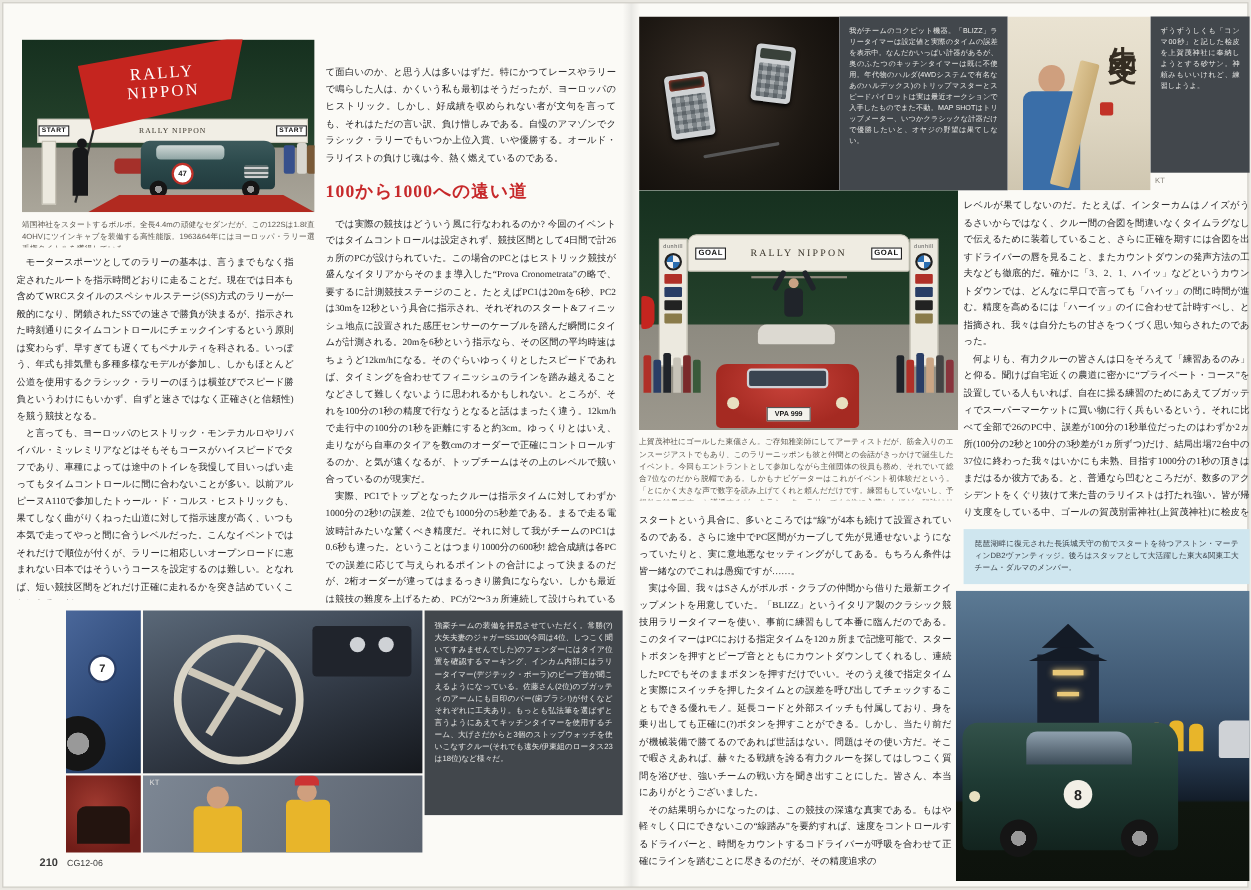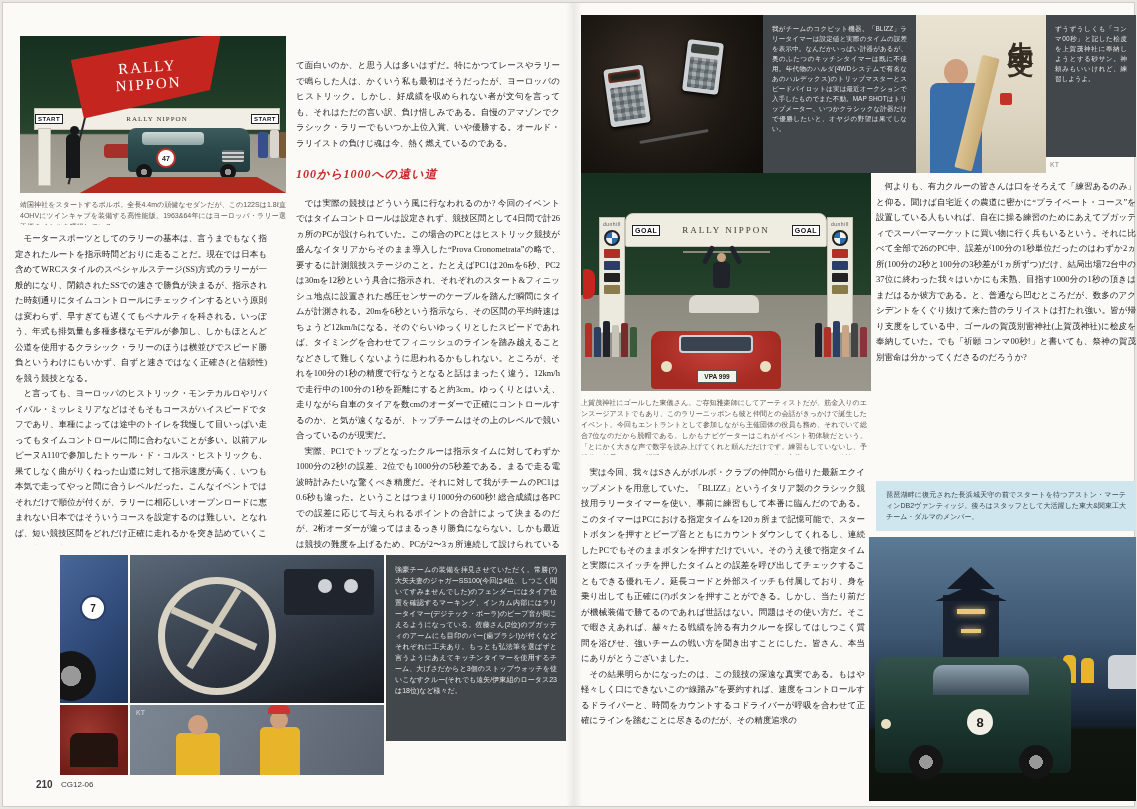"100から1000への遠い道" .heading { font-size: 12px -> 16px; font-style: italic -> none }
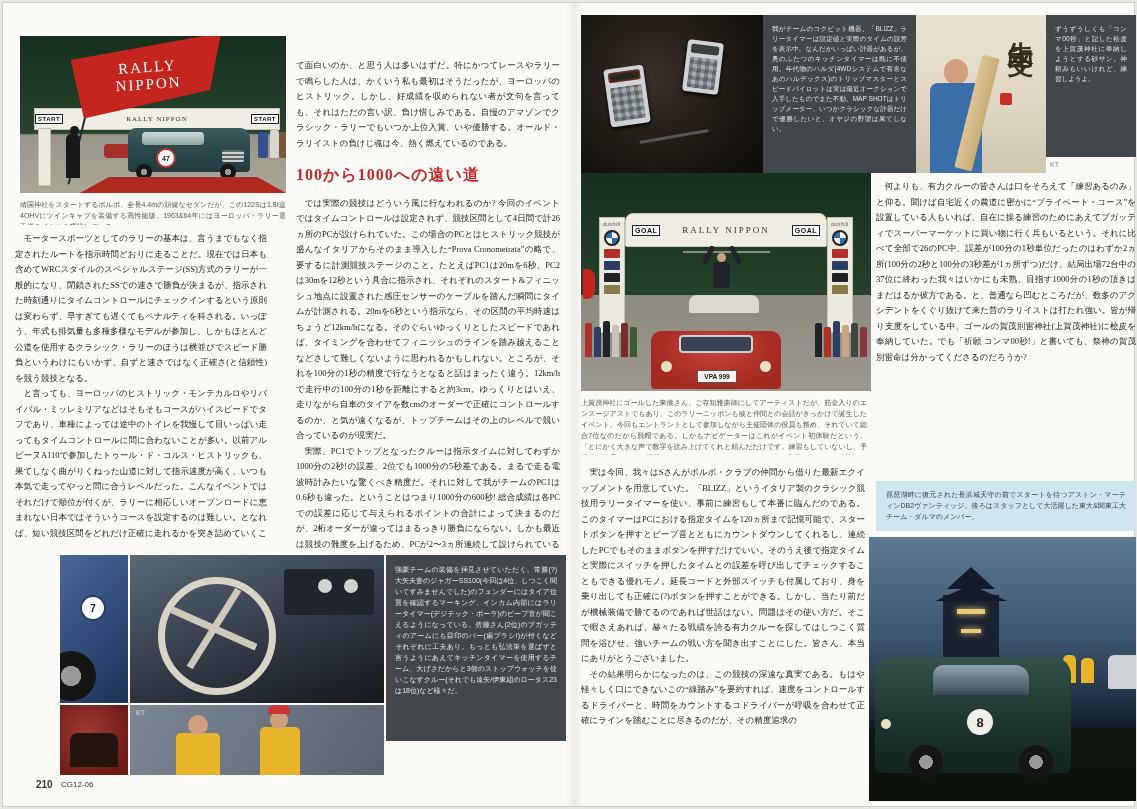"レベルが果てしないのだ。たとえば、インターカムはノイズがうるさいからではなく、ク" p { html: none -> <p>レベルが果てしないのだ。たとえば、インターカムはノイズがうるさいからではなく、クルー間の合図を間違いなくタイムラグなしで伝えるために装着していること、さらに正確を期すには合図を出すドライバーの唇を見ること、またカウントダウンの発声方法の工夫なども徹底的だ。確かに「3、2、1、ハイッ」などというカウントダウンでは、どんなに早口で言っても「ハイッ」の間に時間が進む。精度を高めるには「ハーイッ」のイに合わせて計時すべし、と指摘され、我々は自分たちの甘さをつくづく思い知らされたのであった。</p> }
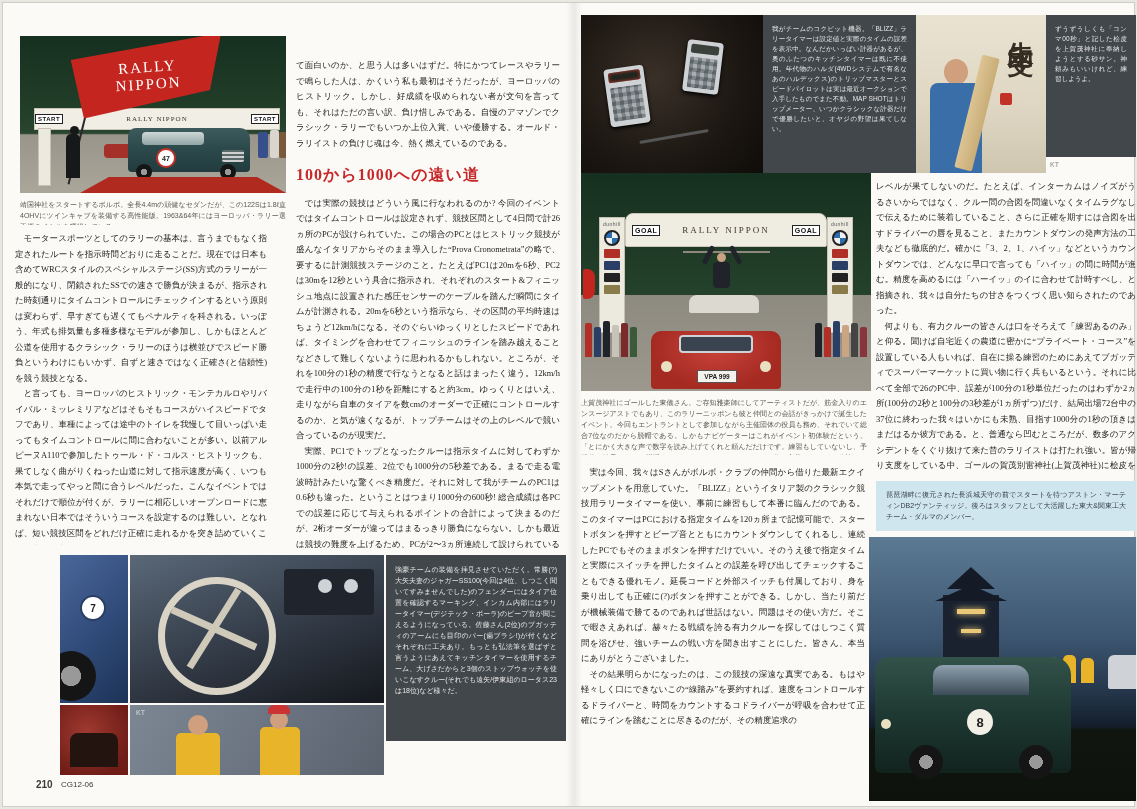"スタートという具合に、多いところでは“線”が4本も続けて設置されているのである。" p { html: none -> <p>スタートという具合に、多いところでは“線”が4本も続けて設置されているのである。さらに途中でPC区間がカーブして先が見通せないようになっていたりと、実に意地悪なセッティングがしてある。もちろん条件は皆一緒なのでこれは愚痴ですが……。</p> }
